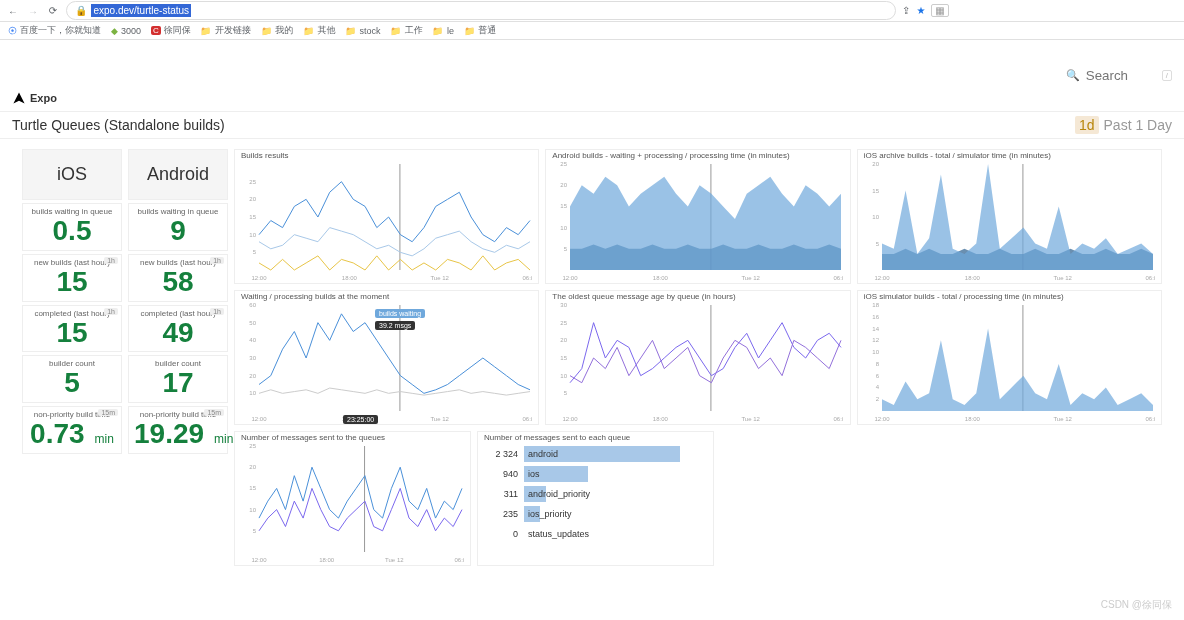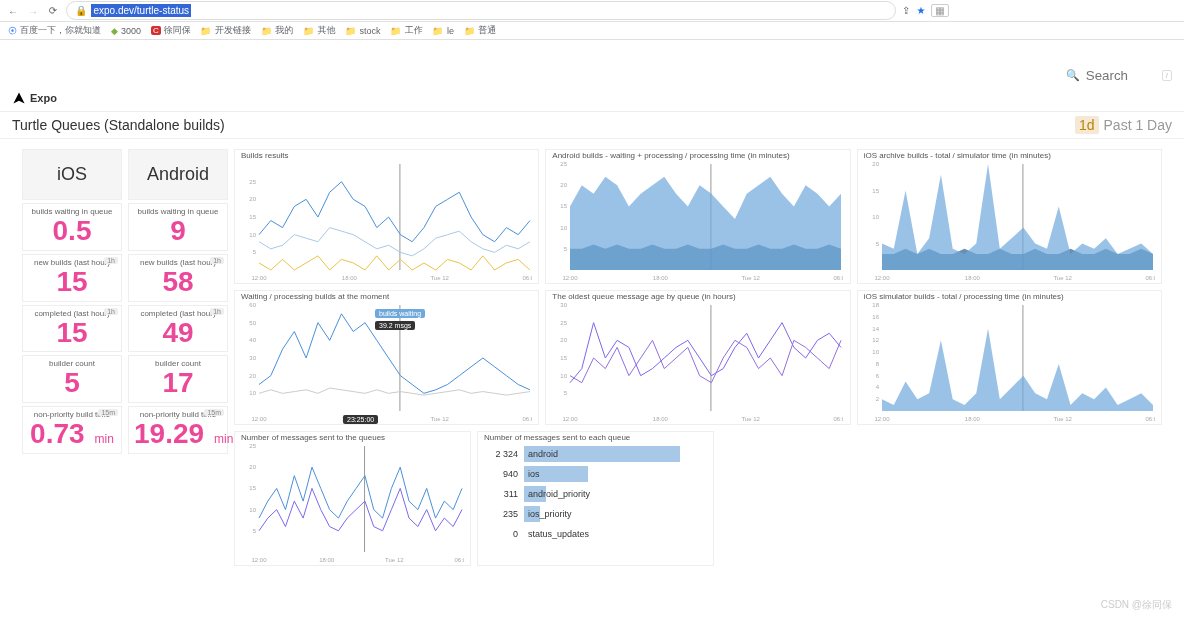"0.5" .metric-value { color: #ec4899 -> #15803d }
